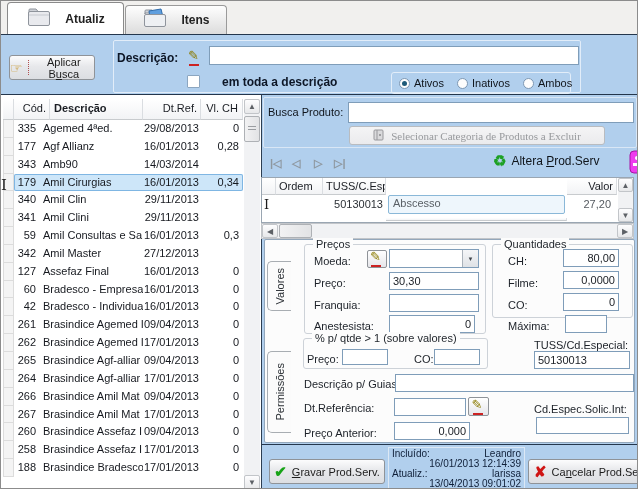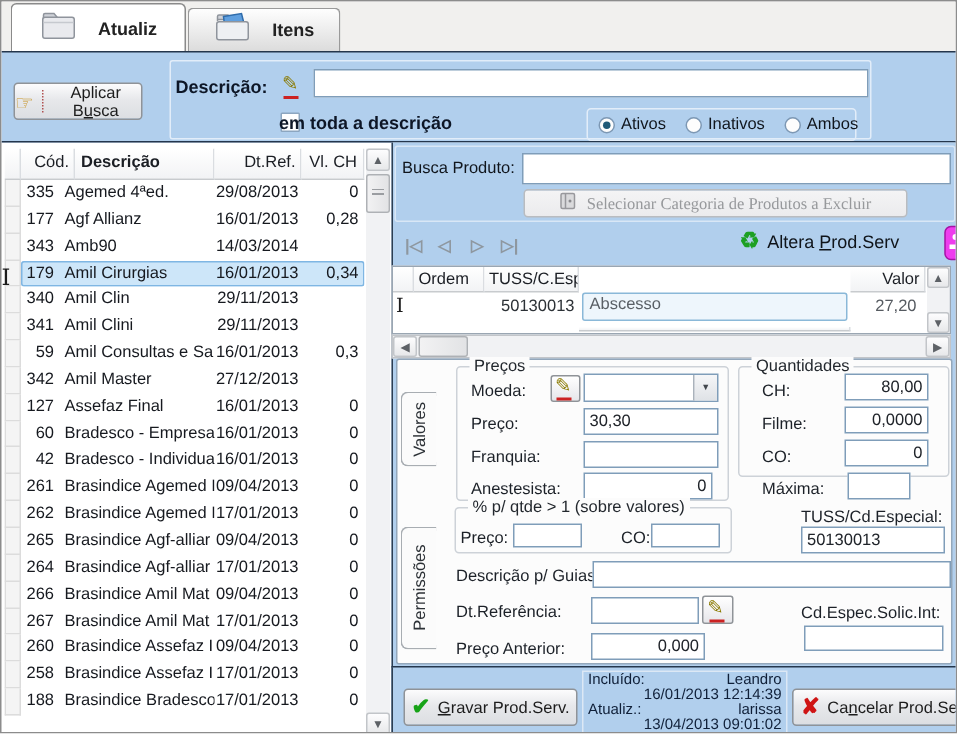"em toda a descrição" span.blabel { left: 72px -> 108px }
